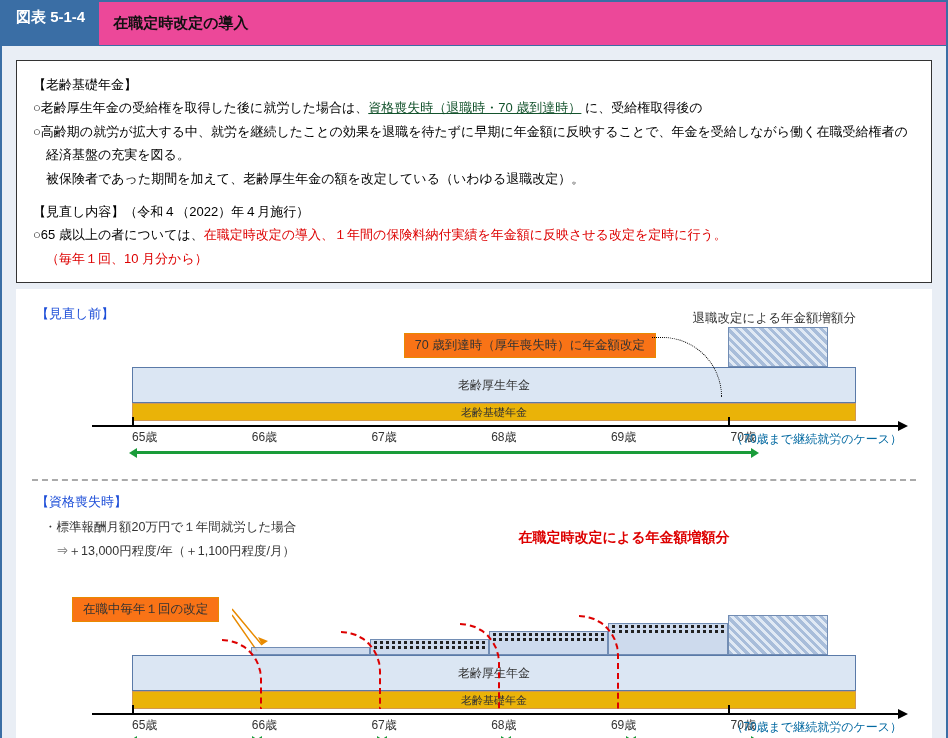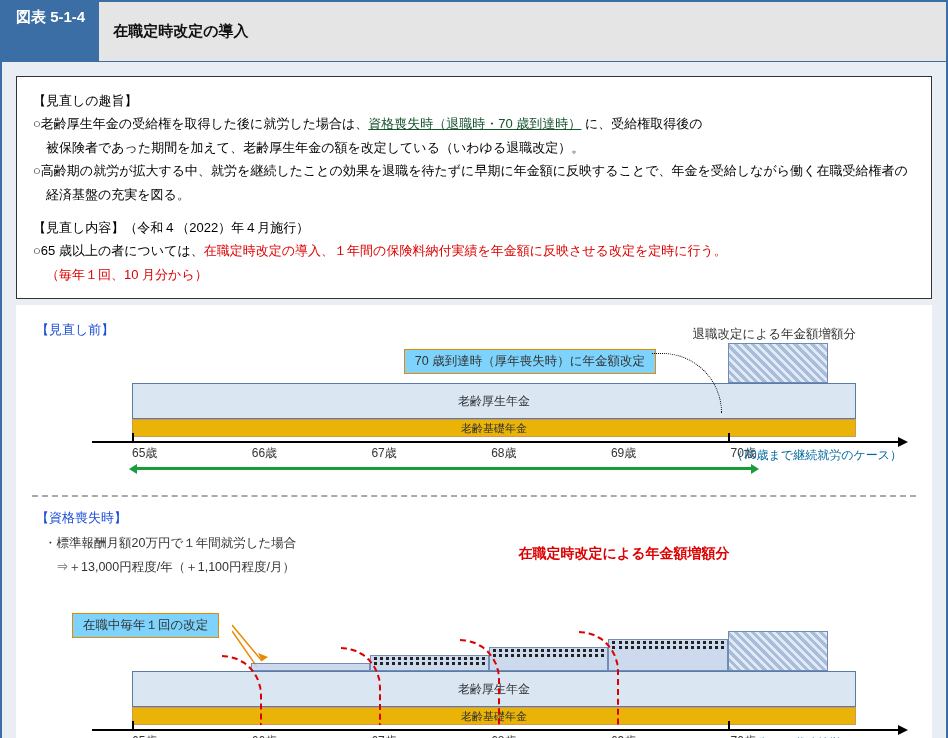"在職定時改定の導入" .htitle { background: #e5e5e5 -> #ec4899; padding: 20px 14px -> 12px 14px }
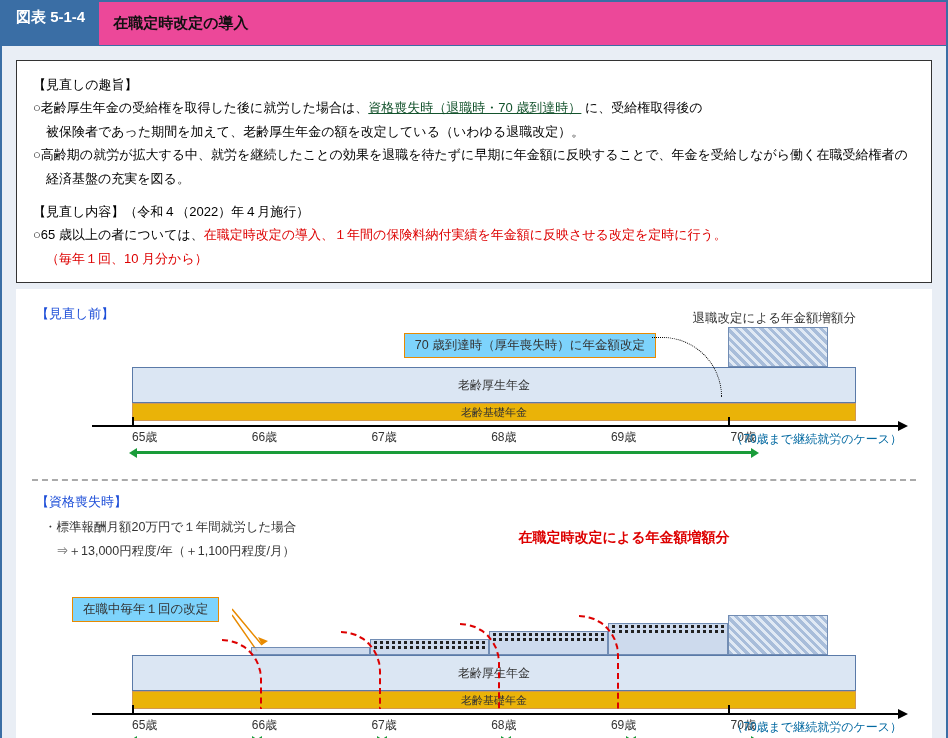"【見直しの趣旨】" div.purpose-title { text: 見直しの趣旨 -> 老齢基礎年金 }
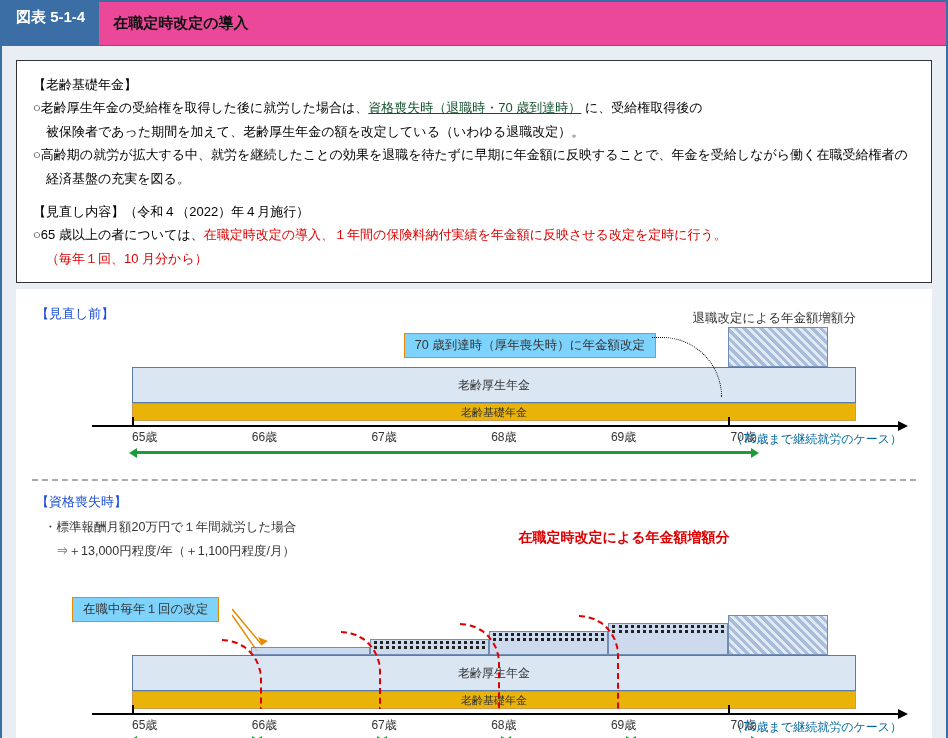"被保険者であった期間を加えて、老齢厚生年金の額を改定している（いわゆる退職改定）" div { order: before "○高齢期の就労が拡大する中、就労を継続したことの効果を退職を待たずに早期に年金額" -> after "○高齢期の就労が拡大する中、就労を継続したことの効果を退職を待たずに早期に年金額" }
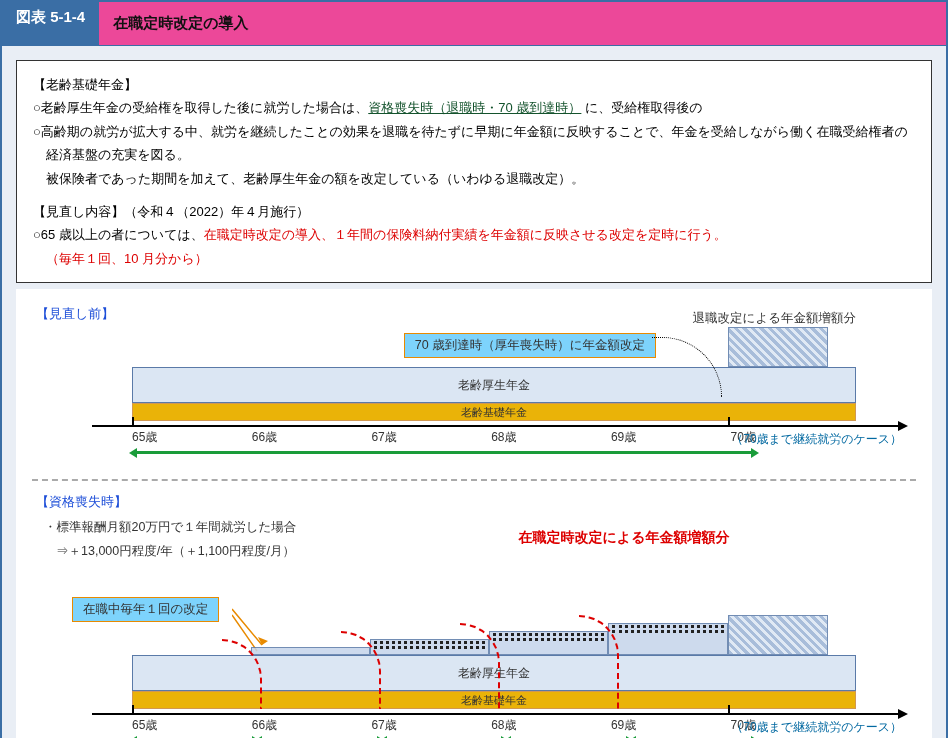"70 歳到達時（厚年喪失時）に年金額改定" .callout { background: #7dd3fc -> #f97316 }
